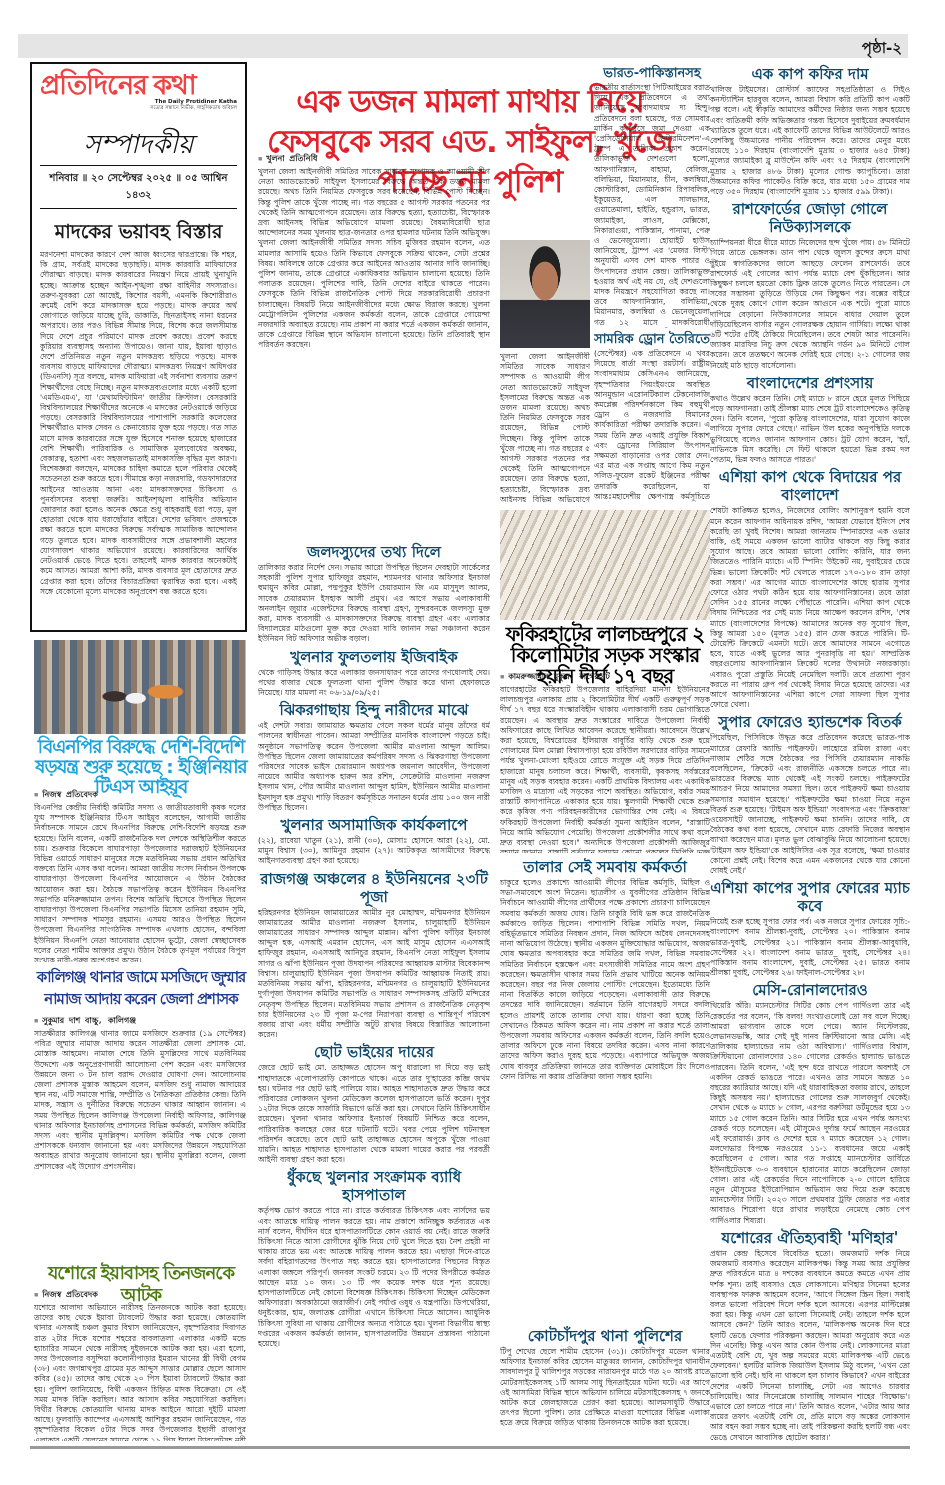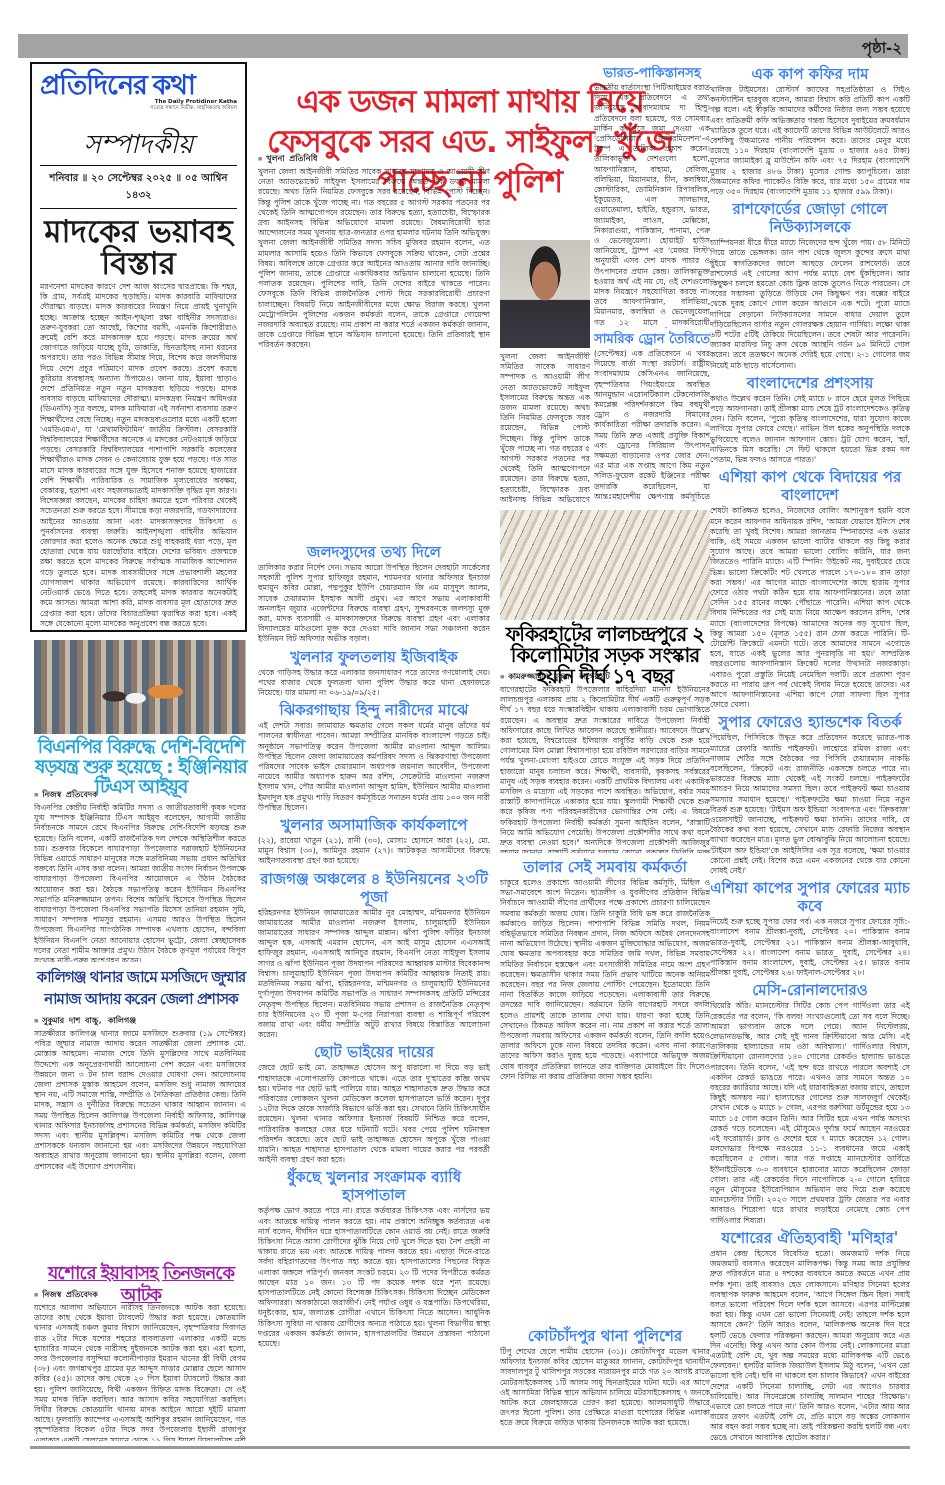"পৃষ্ঠা-২" .topbar { background: #a3a3a3 -> #e5e5e5 }
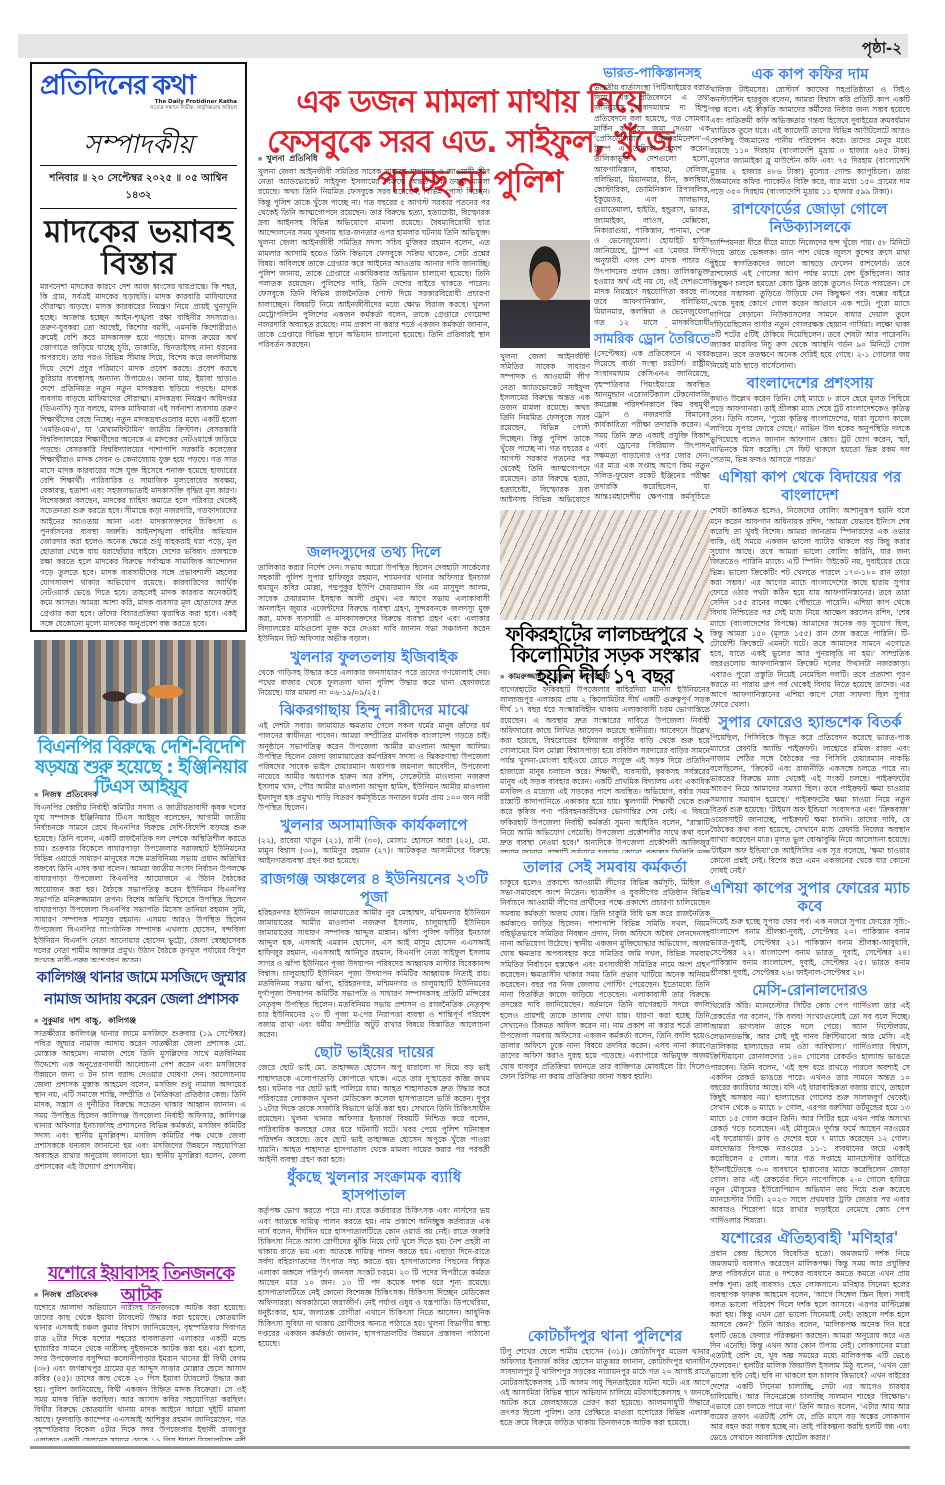"প্রতিদিনের কথা" .logo { color: #1d4ed8 -> #ef4444; font-family: Liberation Serif, serif -> Liberation Sans, sans-serif }
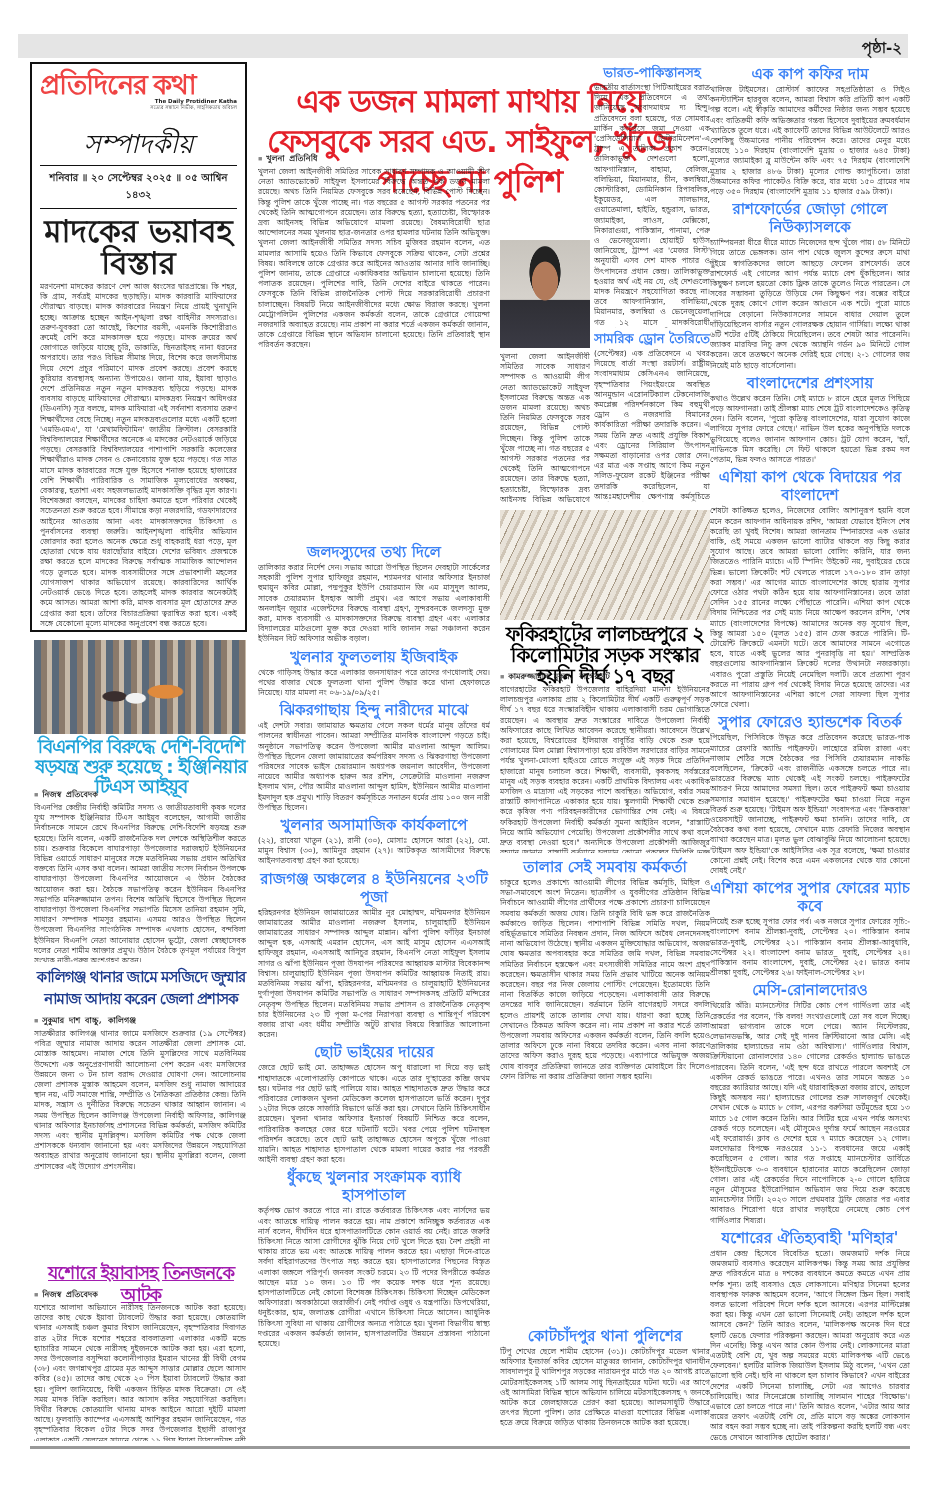"ভারত-পাকিস্তানসহ" .sub-head { color: #3b82f6 -> #0c4a6e }
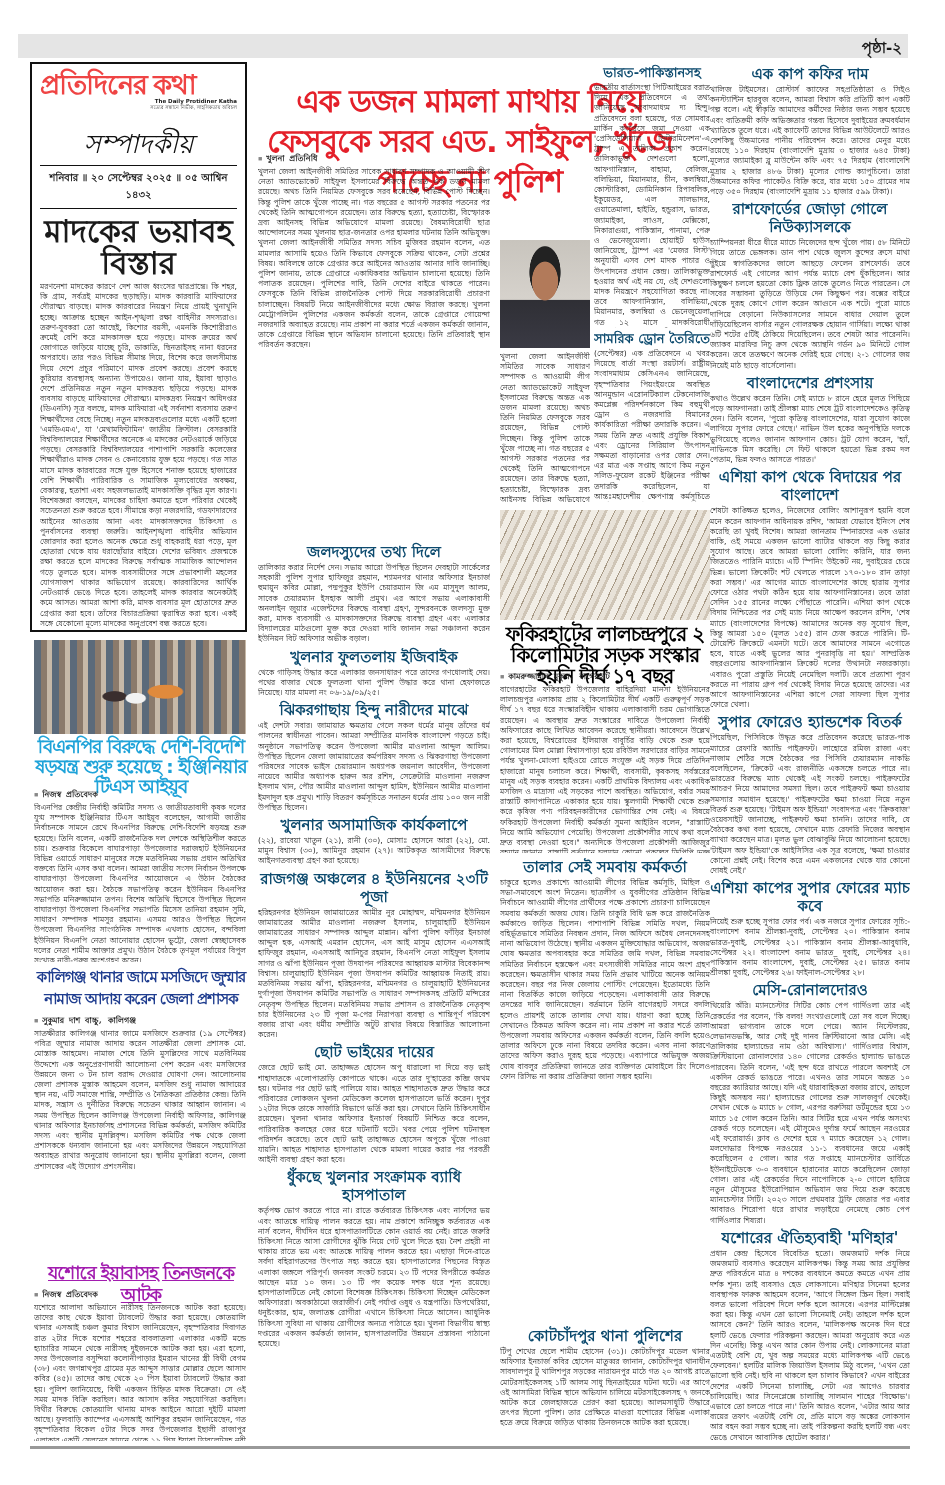"মাদকের ভয়াবহ বিস্তার" .ed-title { font-size: 31px -> 19px }
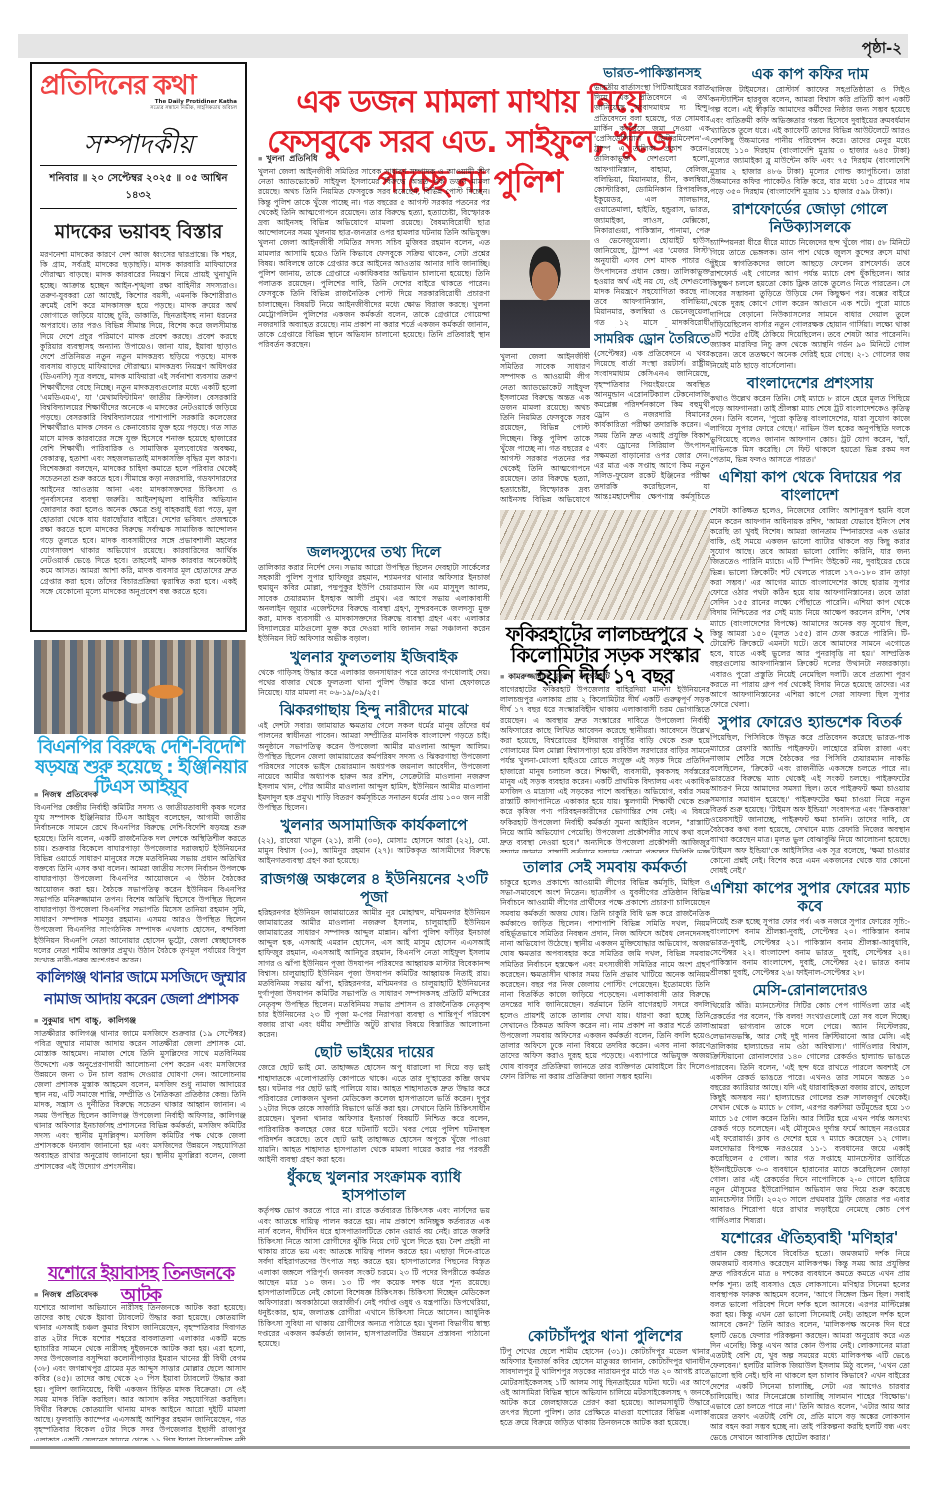"যশোরে ইয়াবাসহ তিনজনকে আটক" .hl-jessore { color: #a21caf -> #4d7c0f; text-decoration: underline -> none }
